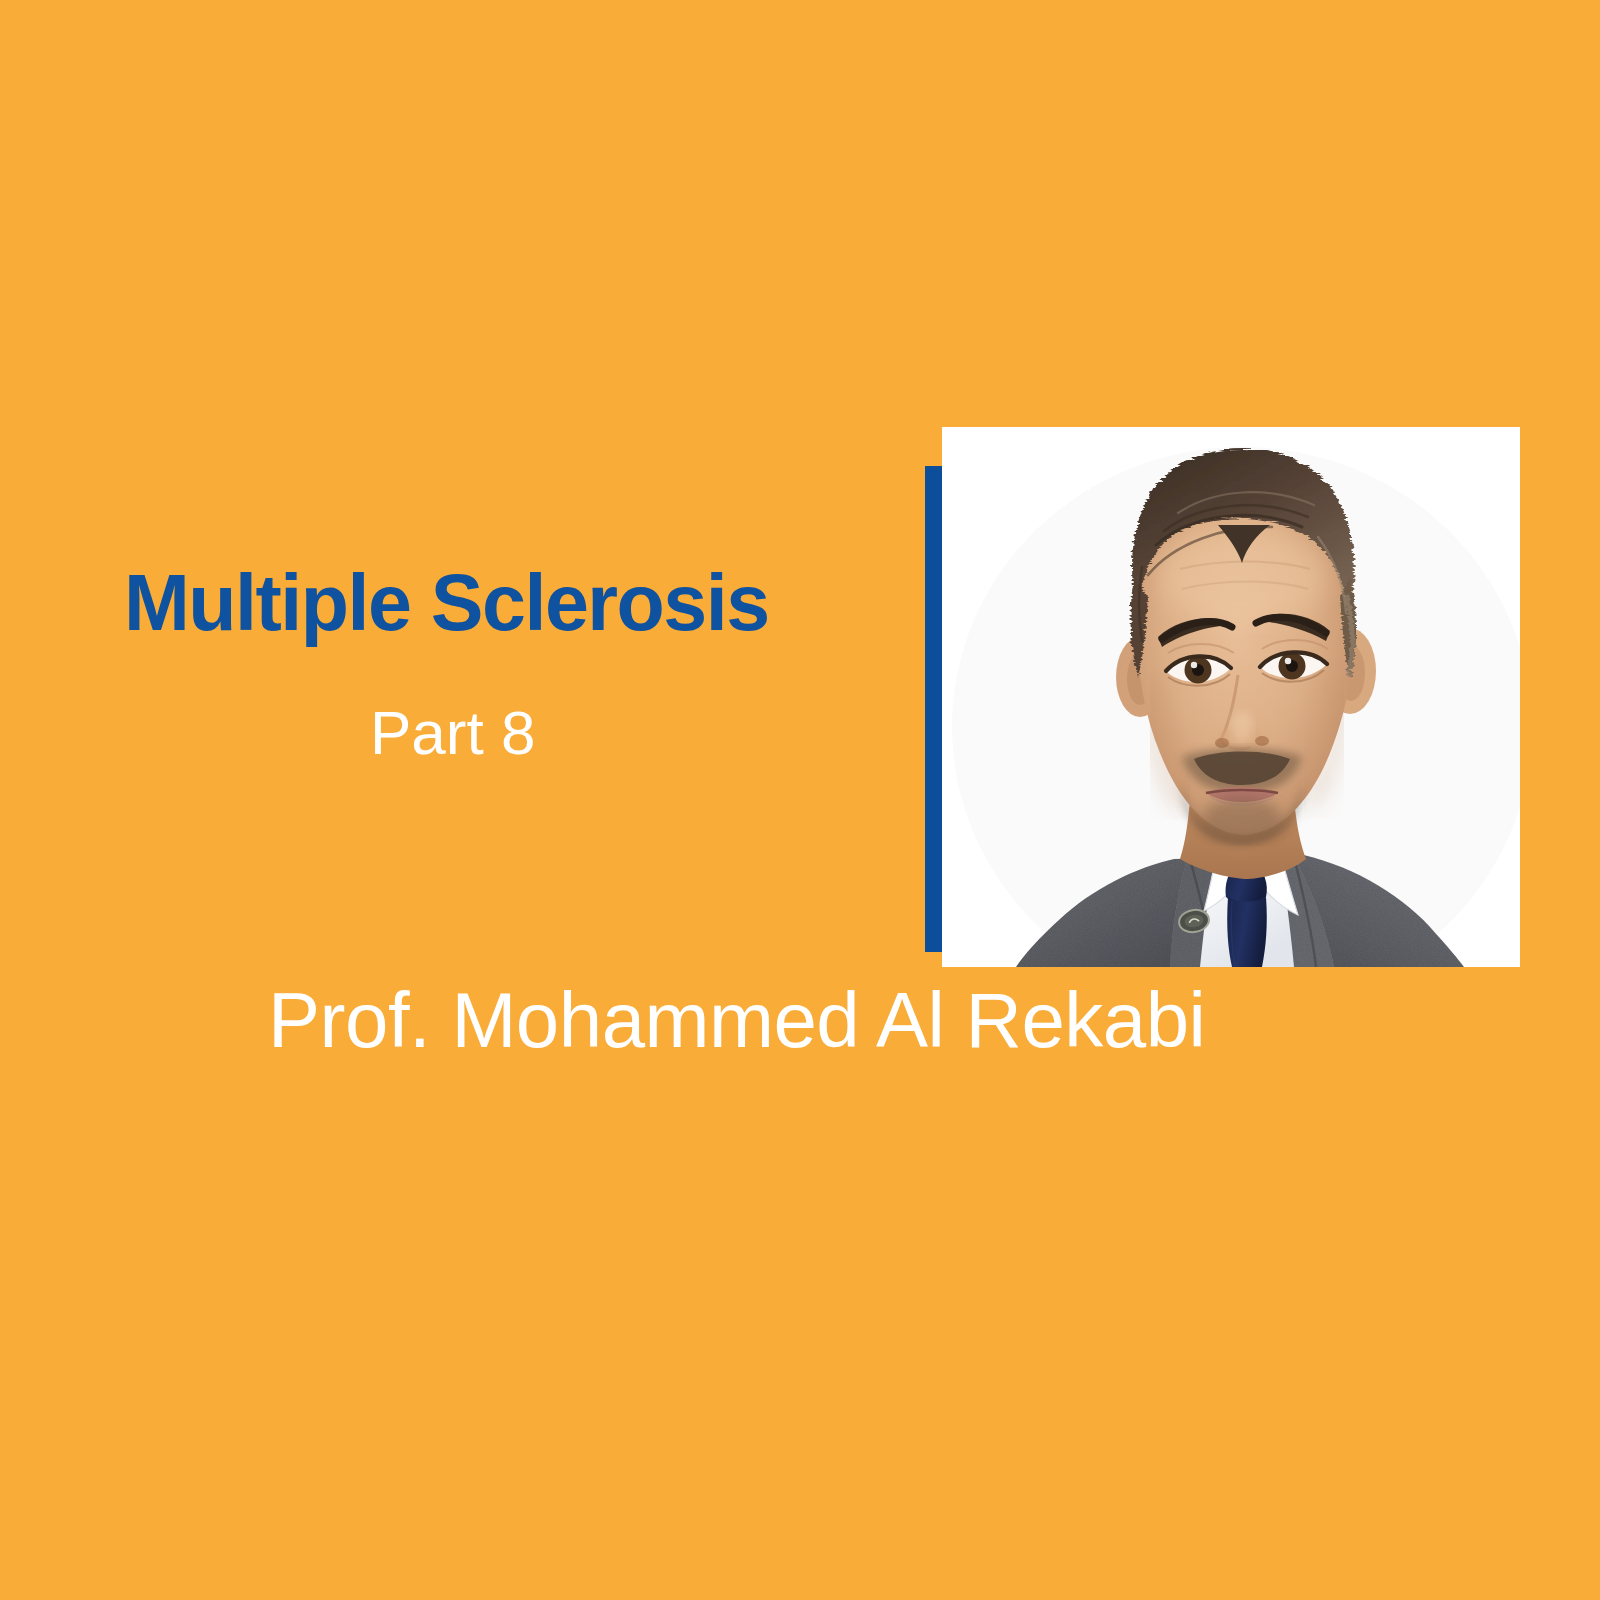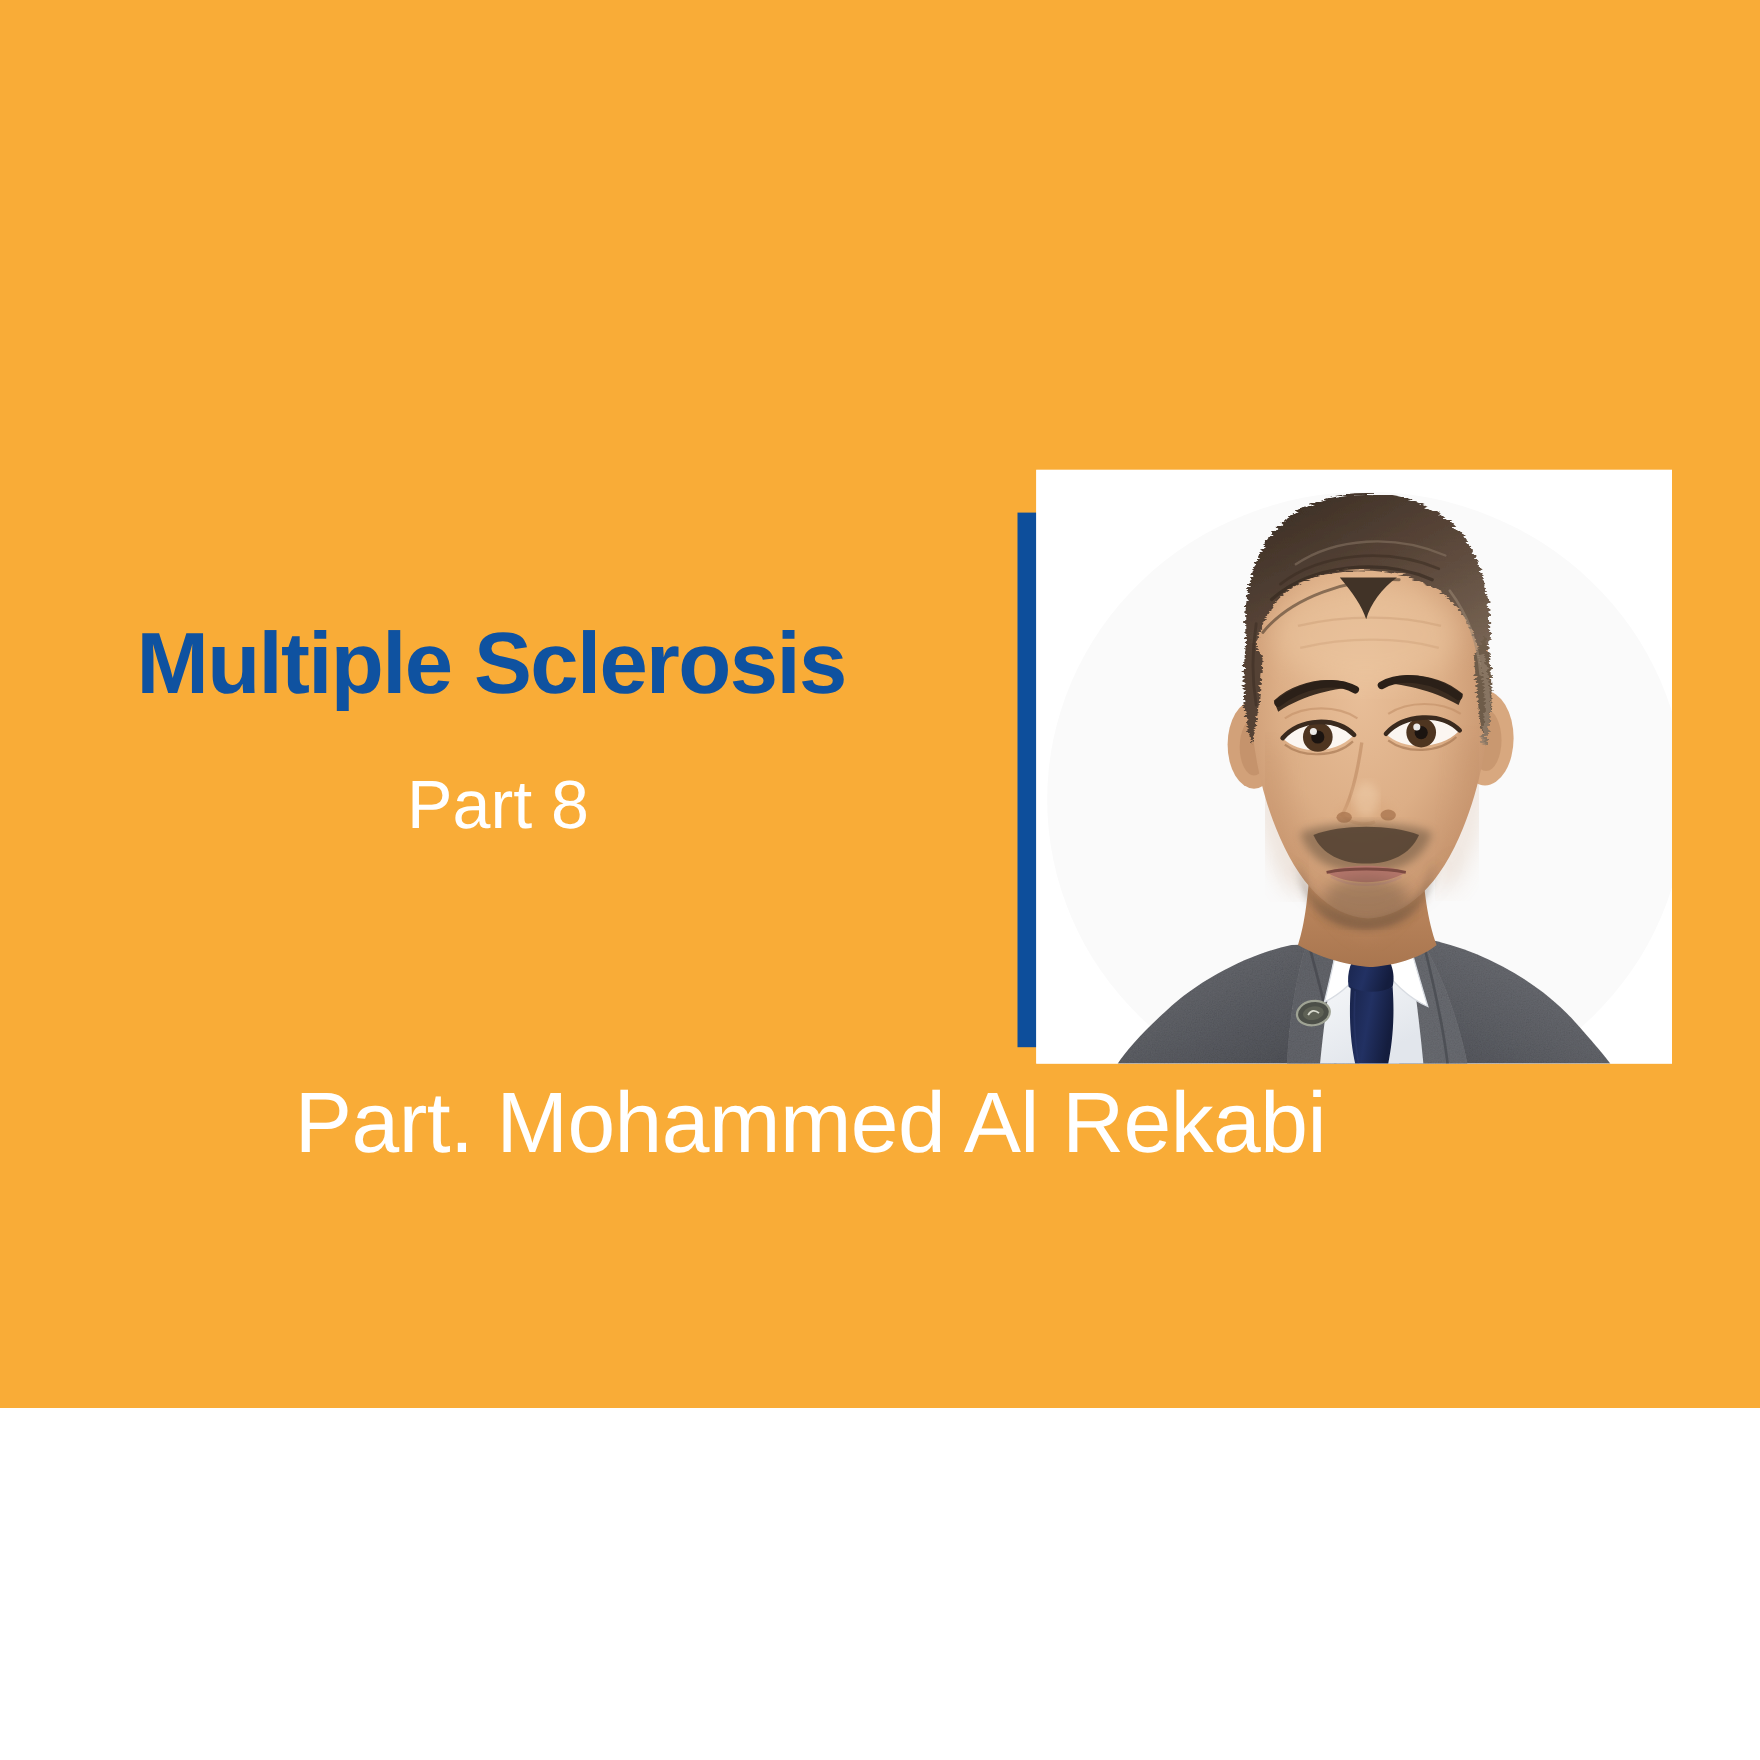"Multiple Sclerosis" #slide { height: 1280px -> 1600px }
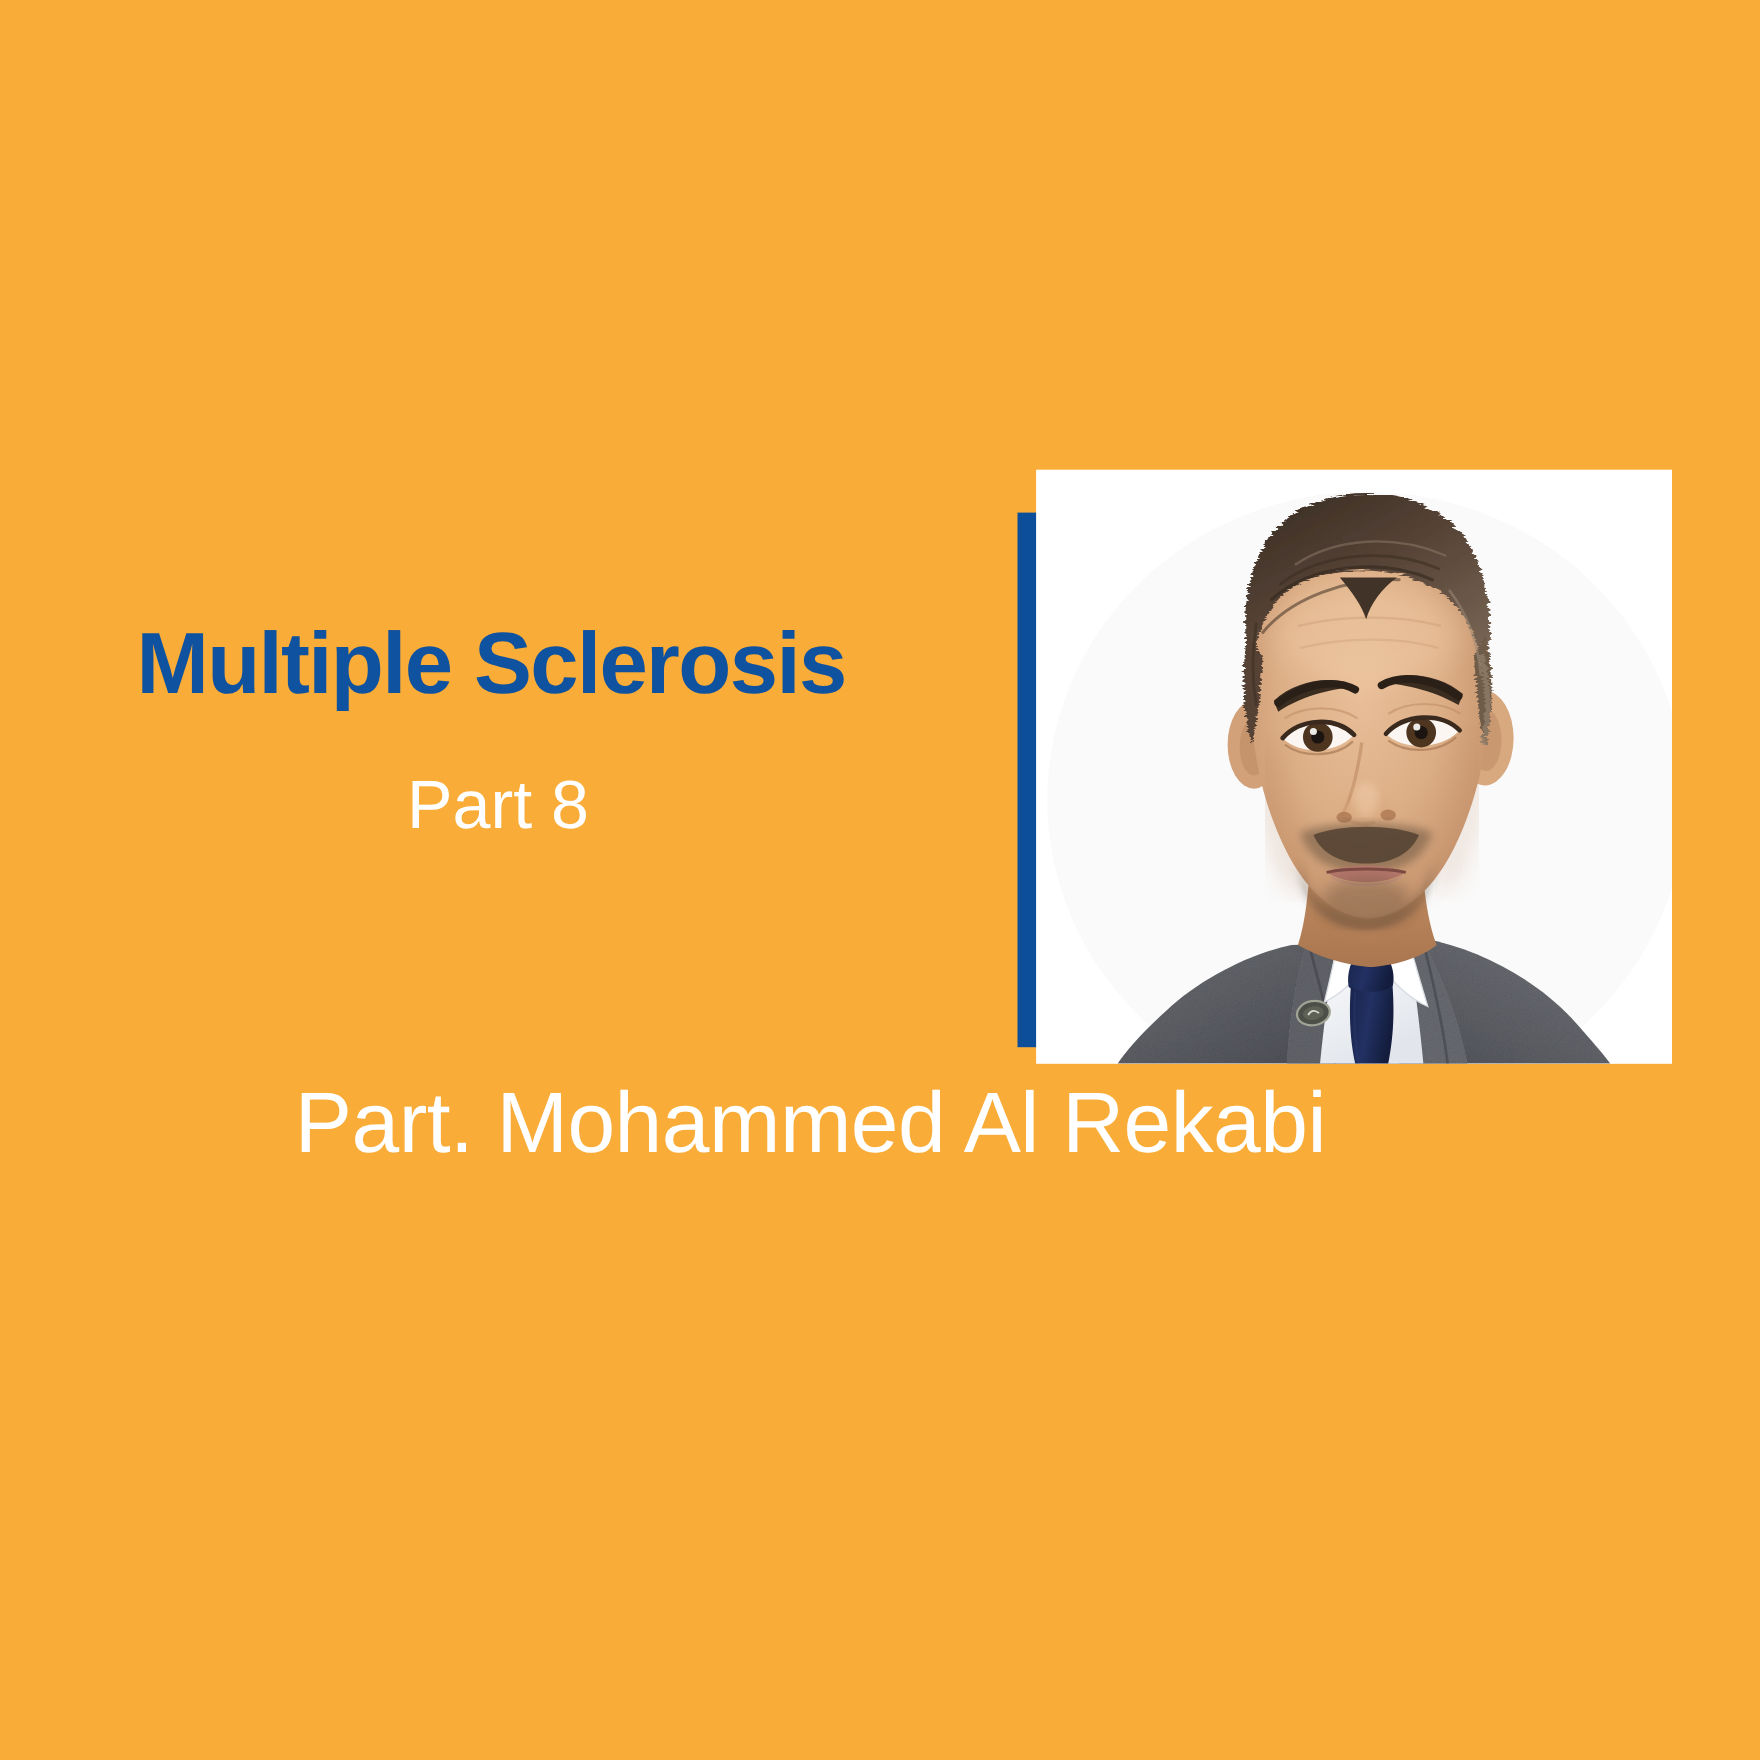"Part. Mohammed Al Rekabi" div { text: Part -> Prof }
